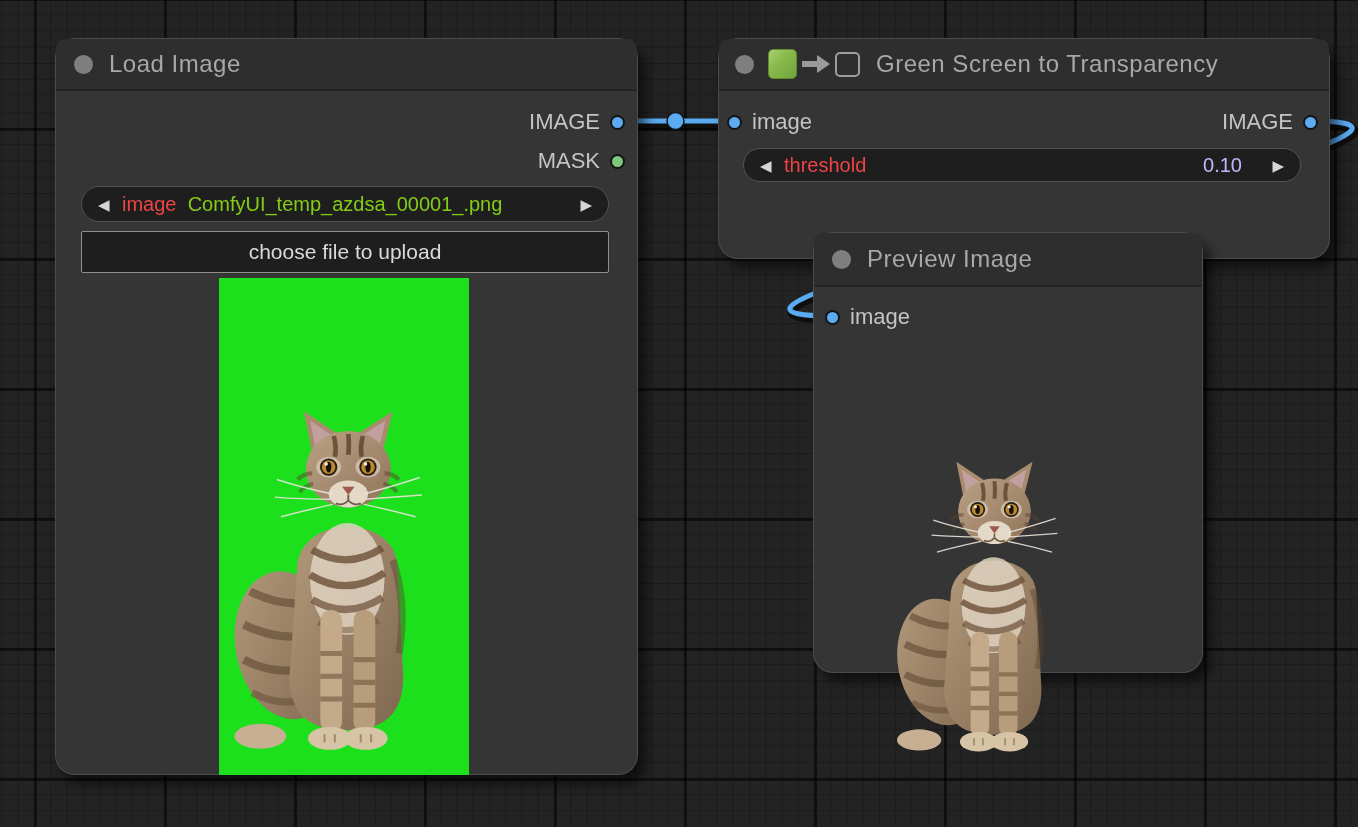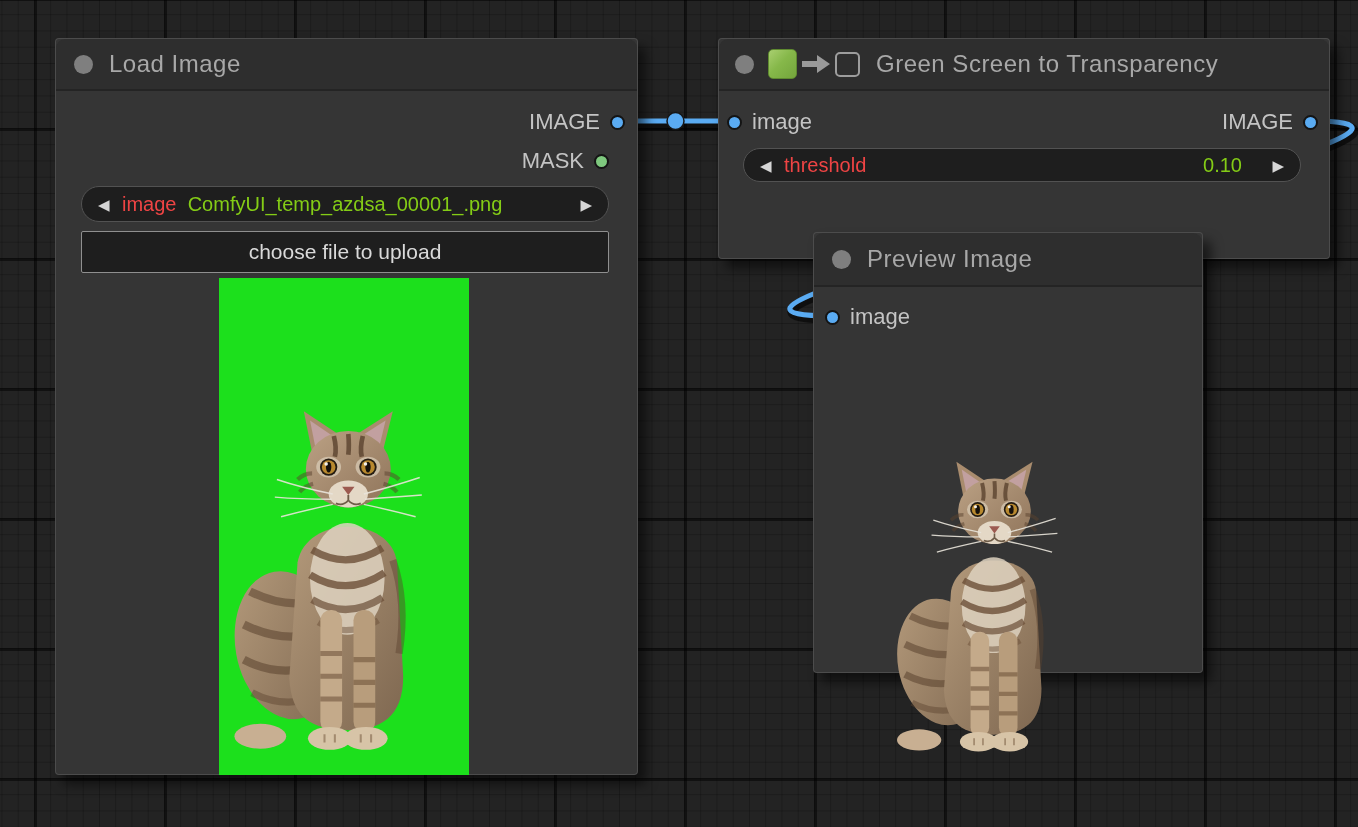"Load Image" .node { border-radius: 4px -> 20px }
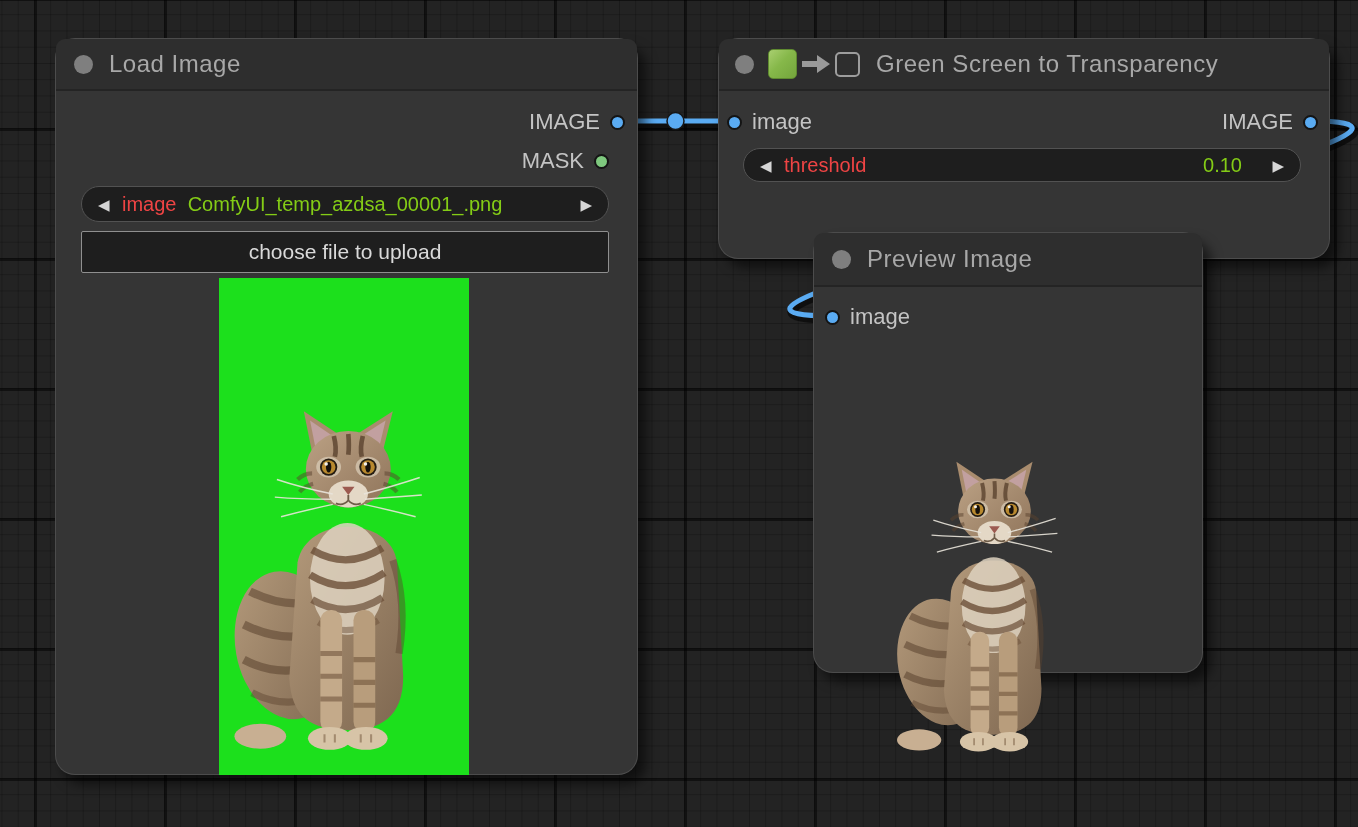"MASK" div.slot-row { right: 28px -> 12px }
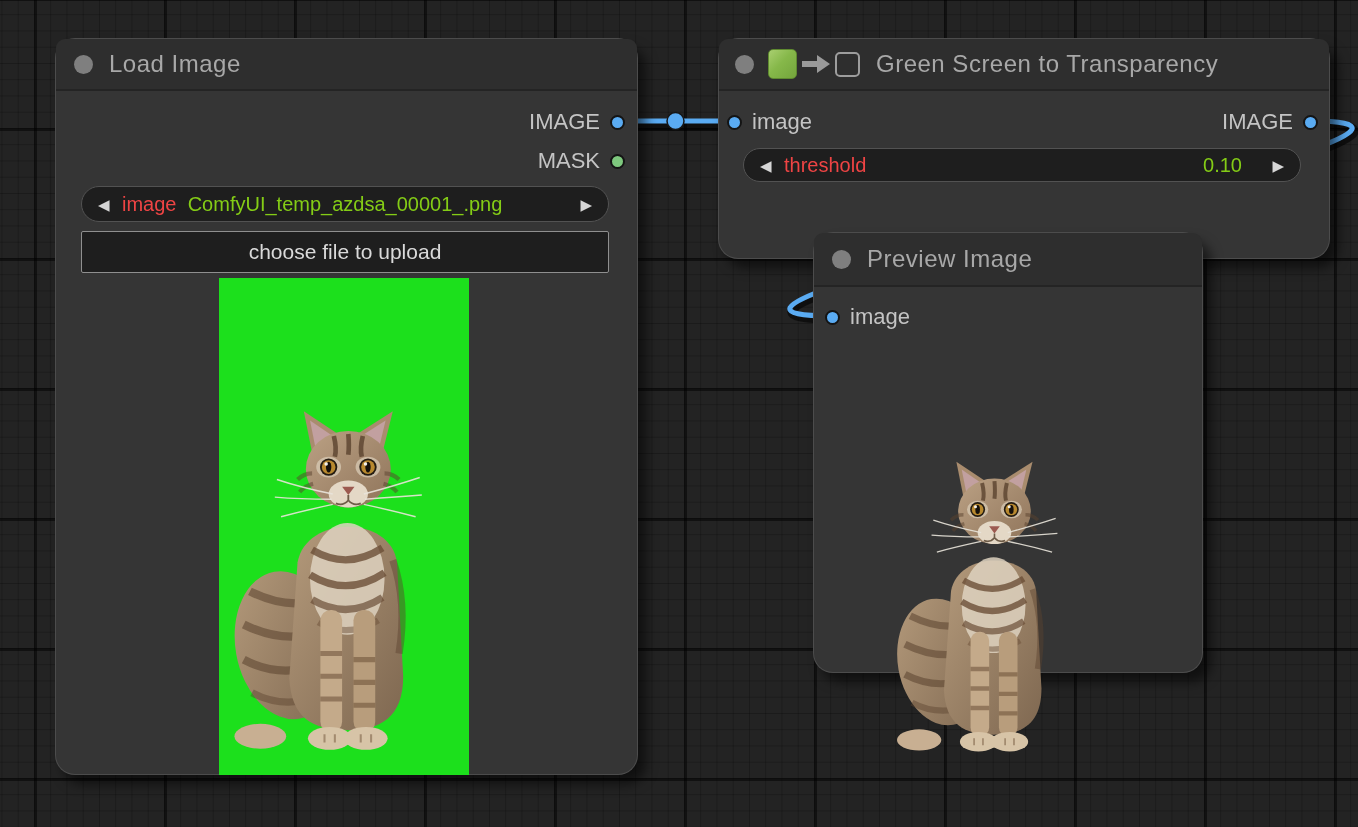"0.10" .wvalue-right { color: #84cc16 -> #c4b5fd }
